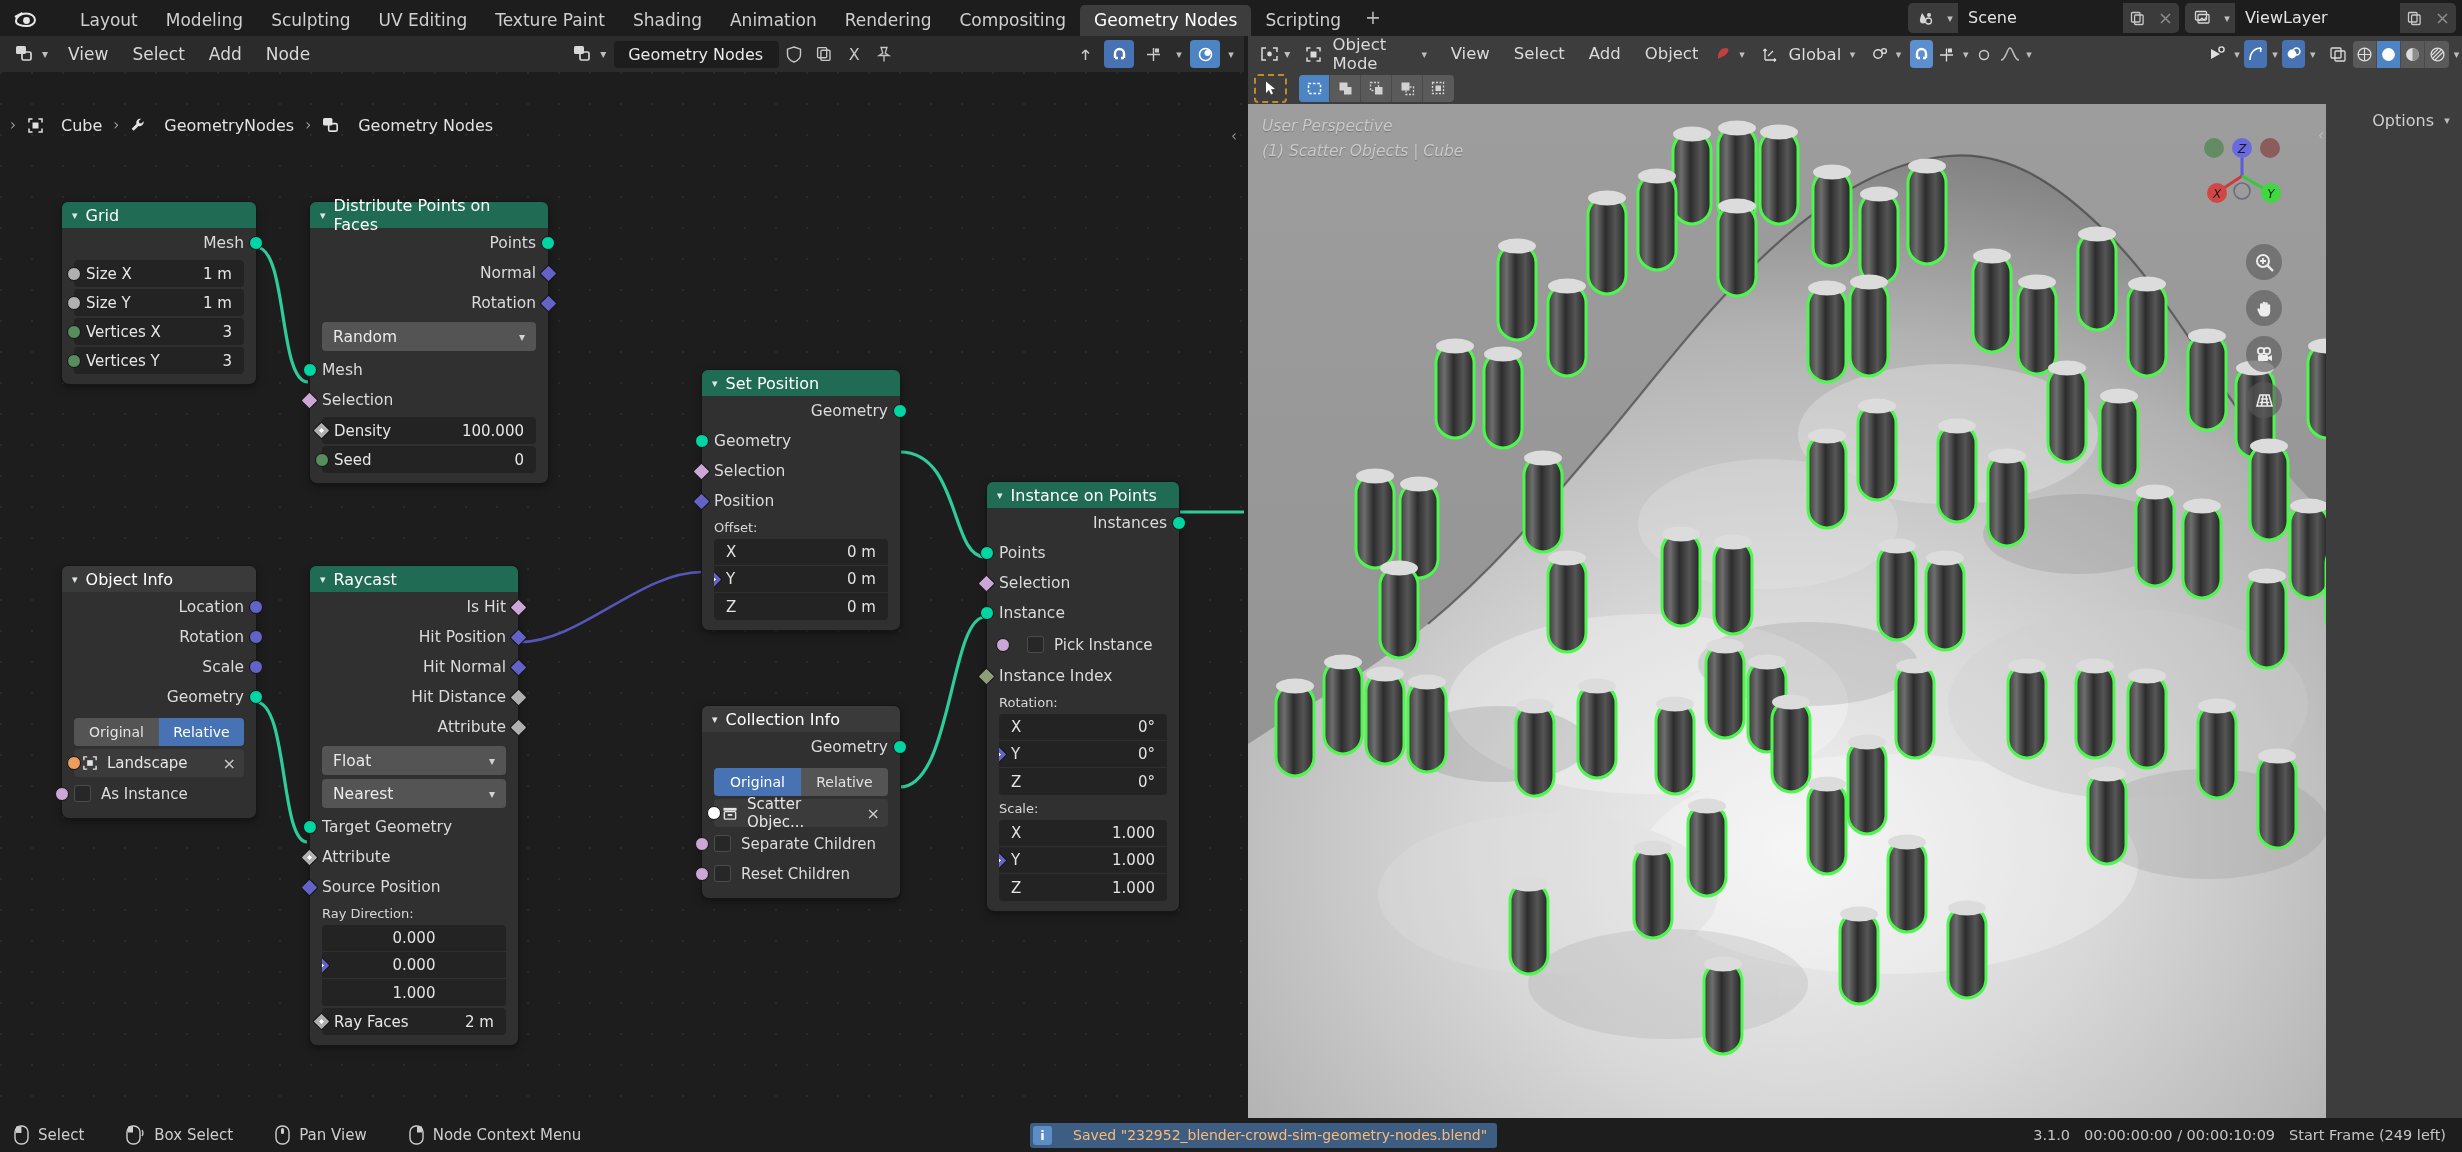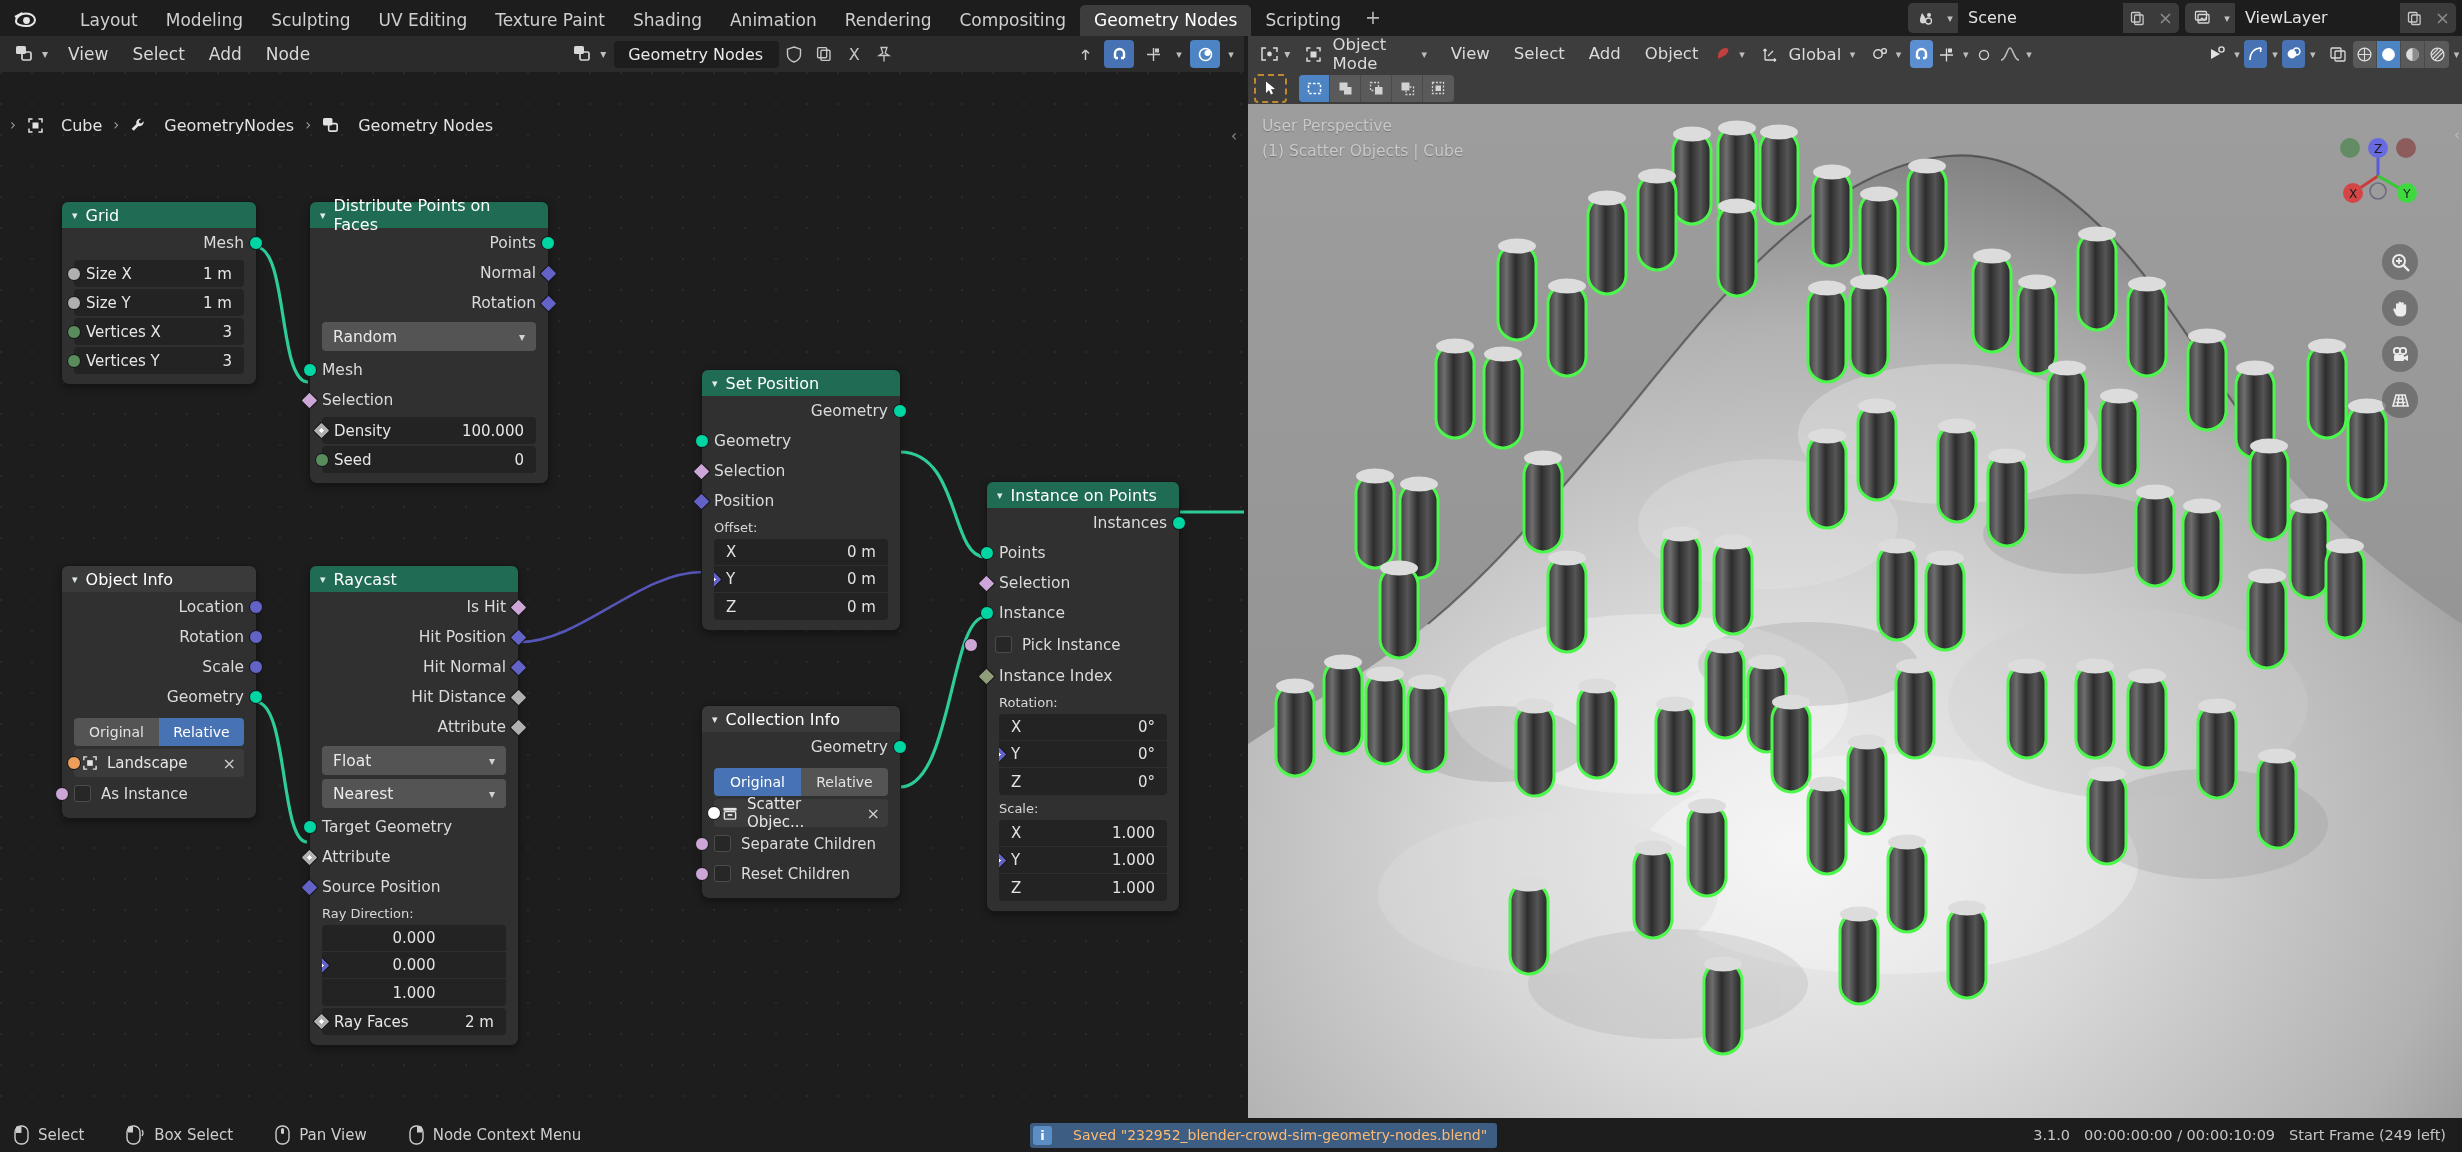"User Perspective" .vp-canvas { font-style: none -> italic; width: 1214px -> 1078px }
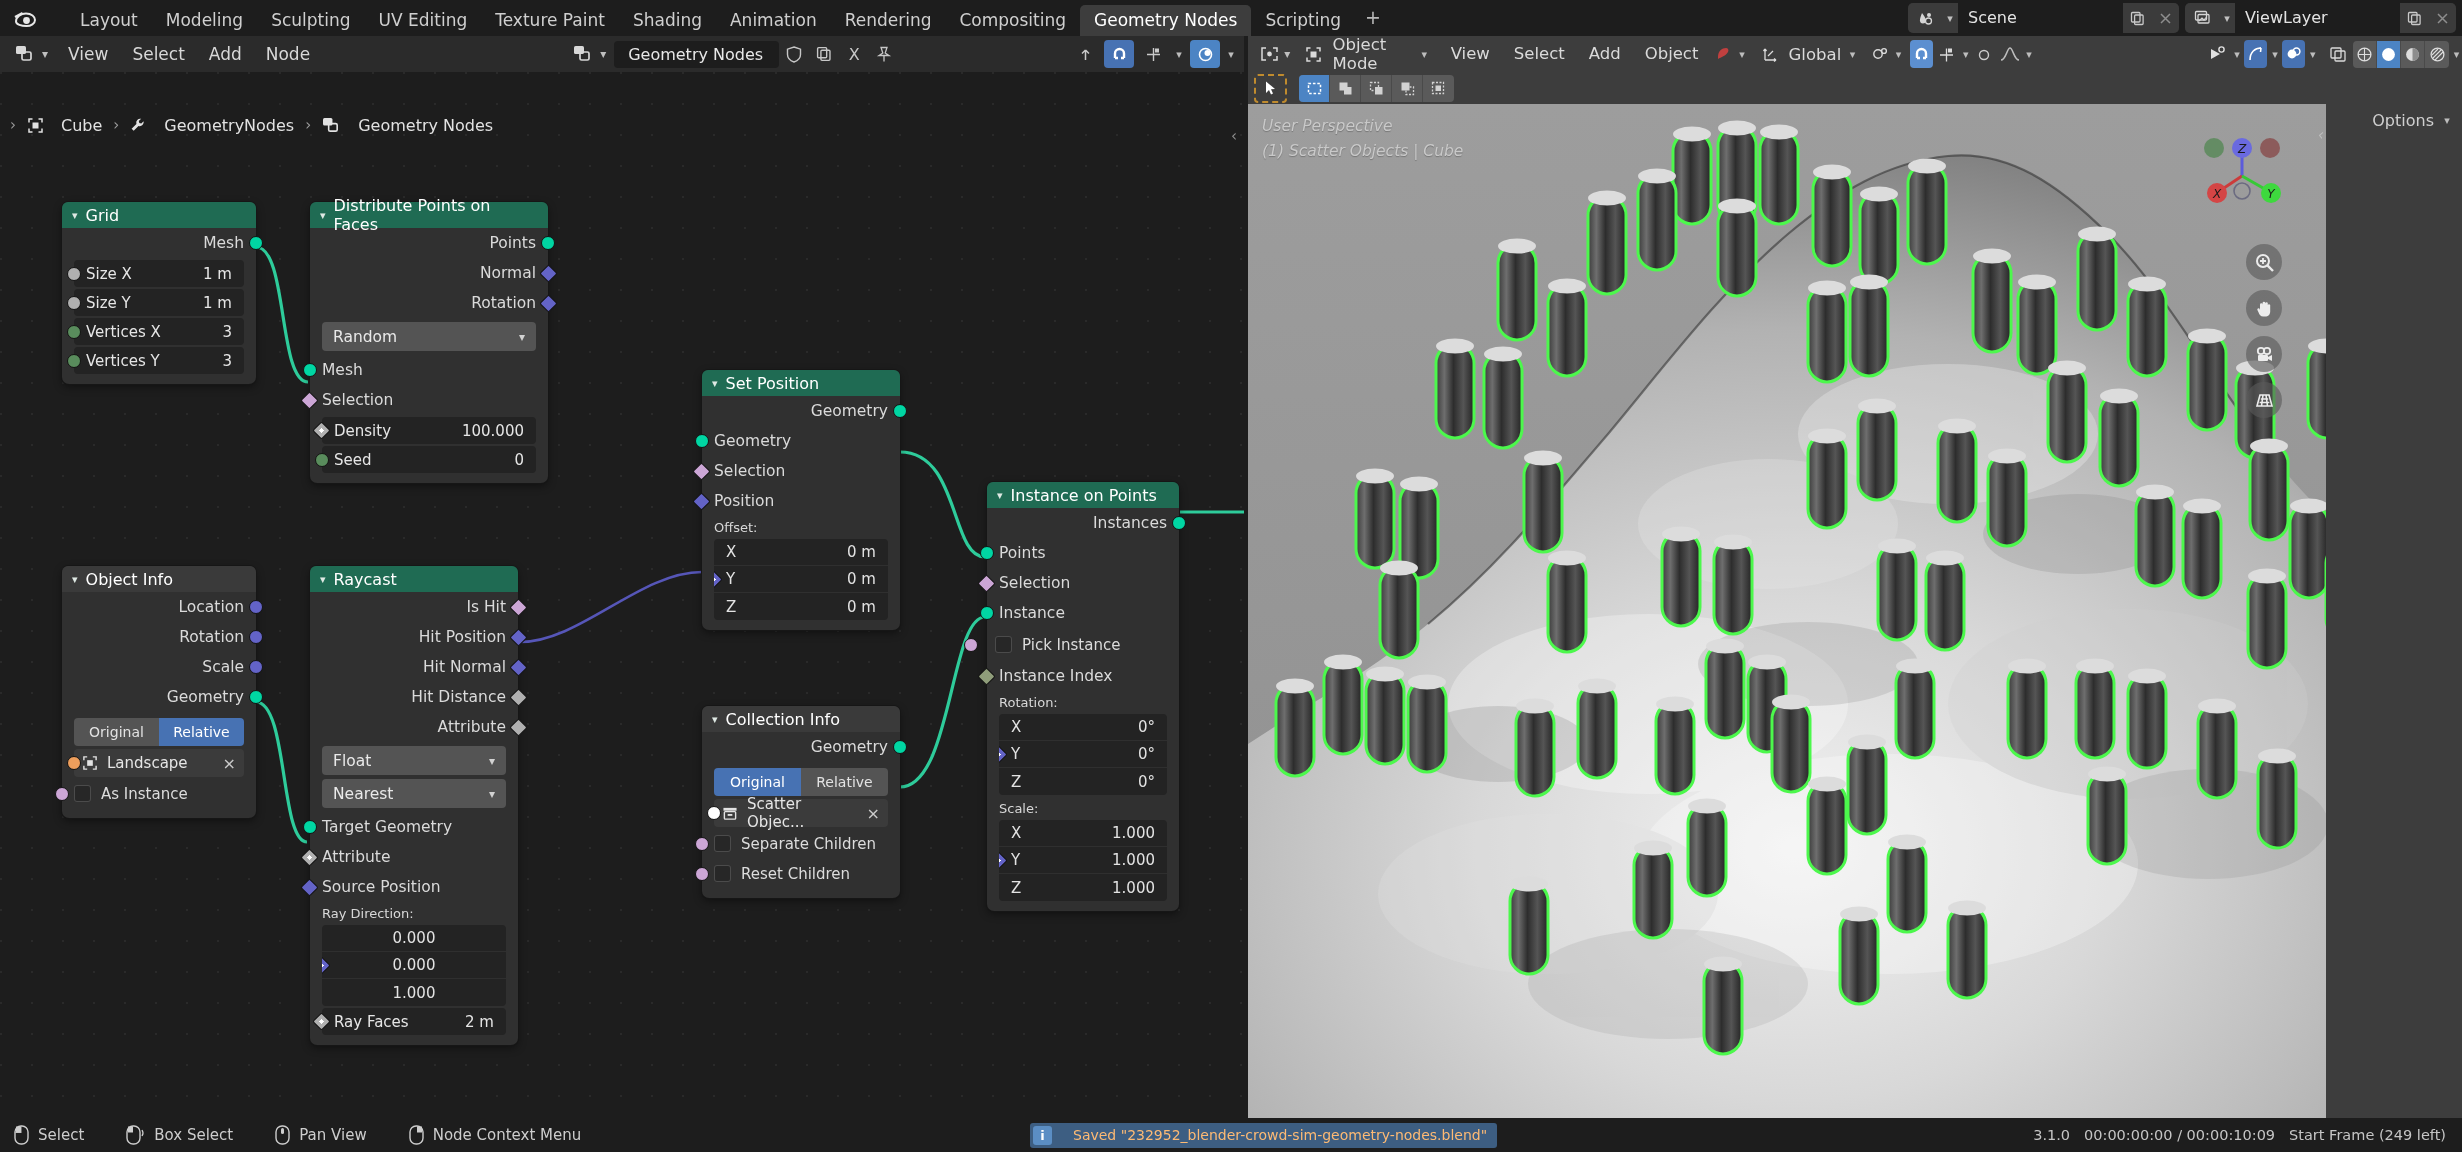"Pick Instance" div.check-row { margin-left: 8px -> 40px }
